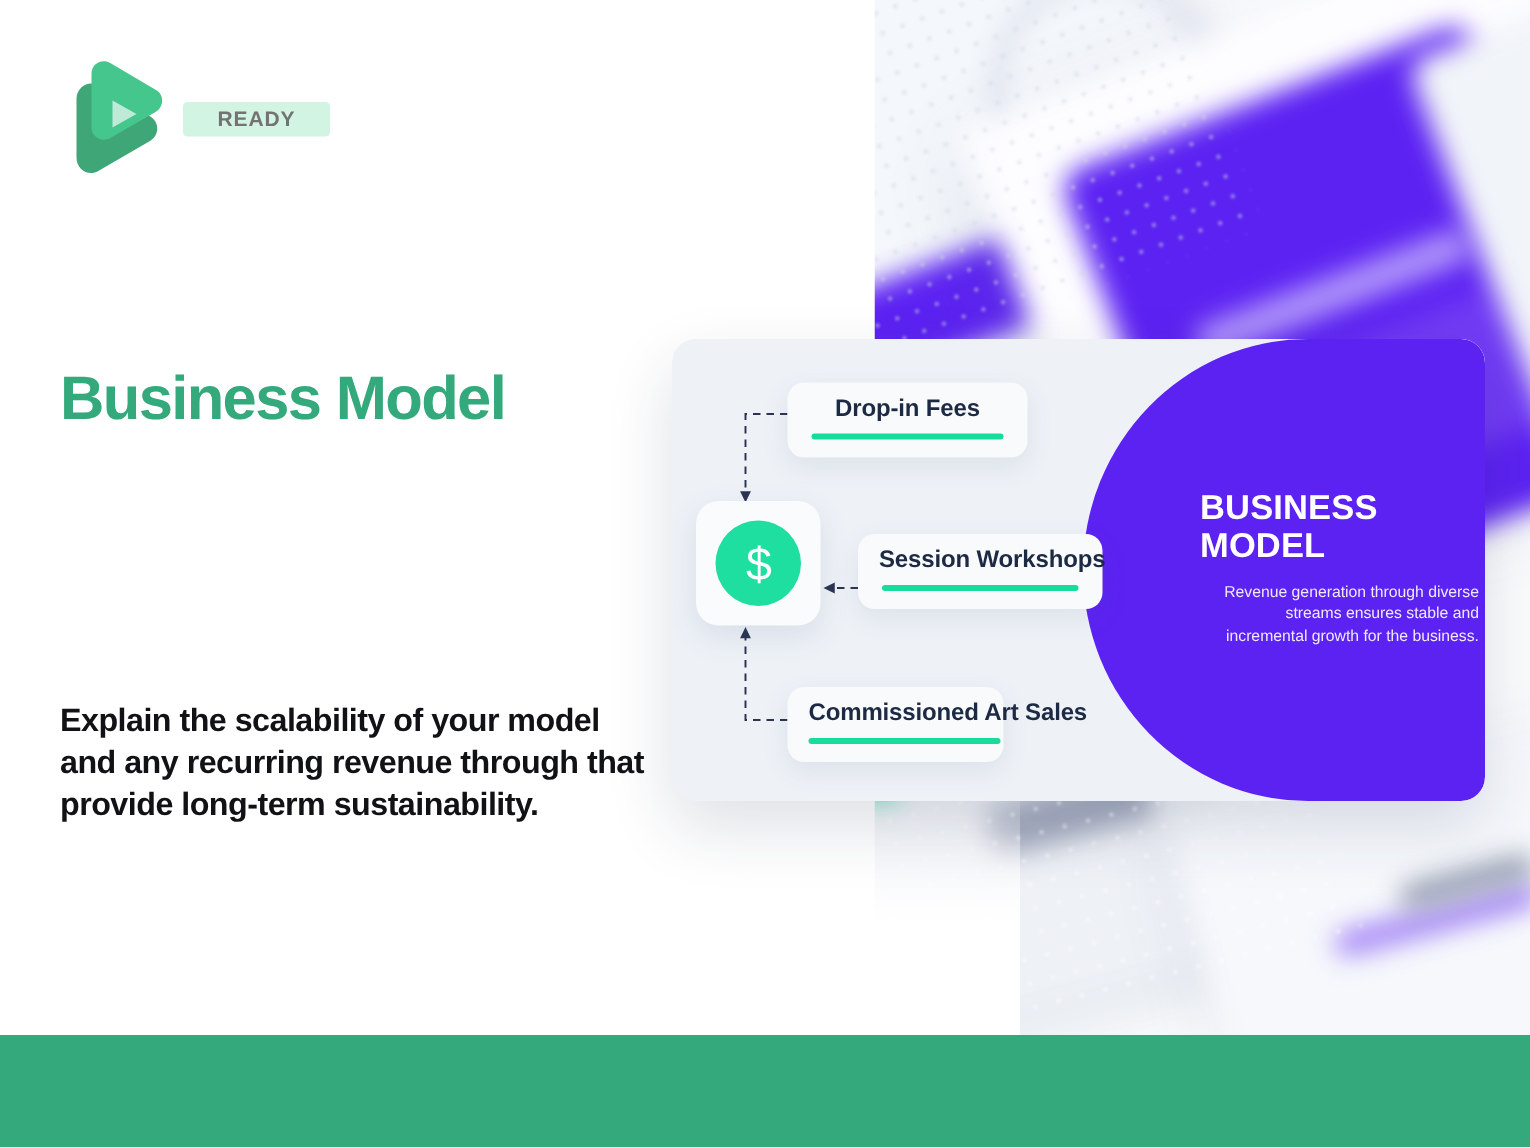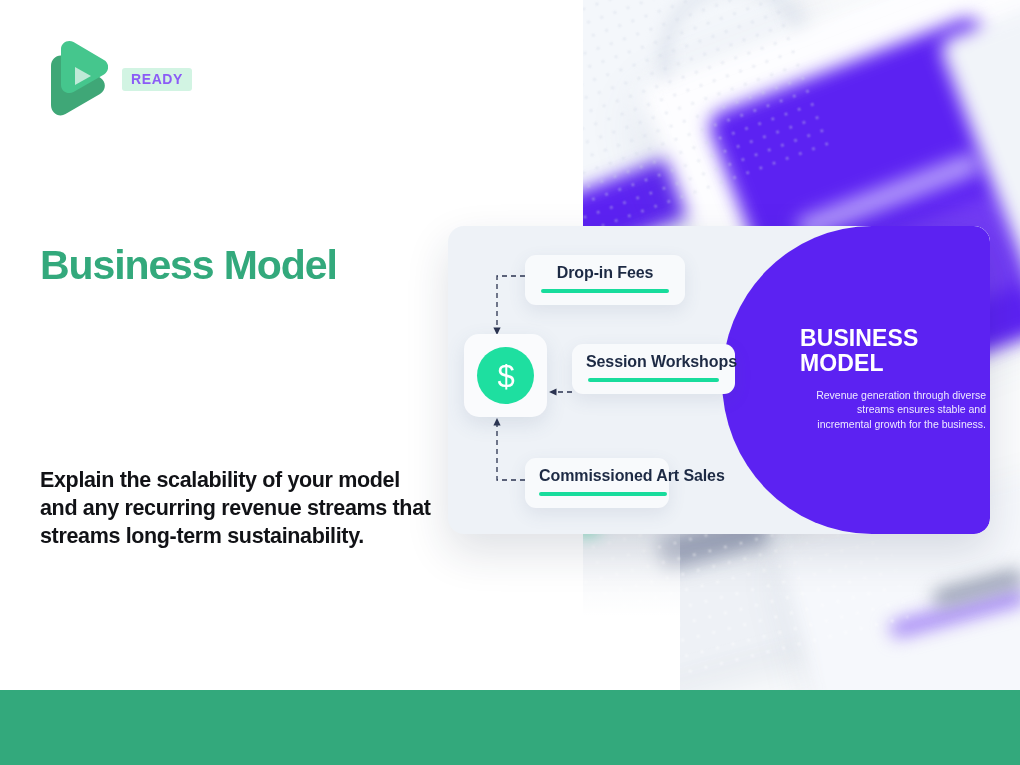"READY" .ready-badge { color: #8b5cf6 -> #737373; padding: 3px 9px 4px -> 3px 23px 4px }
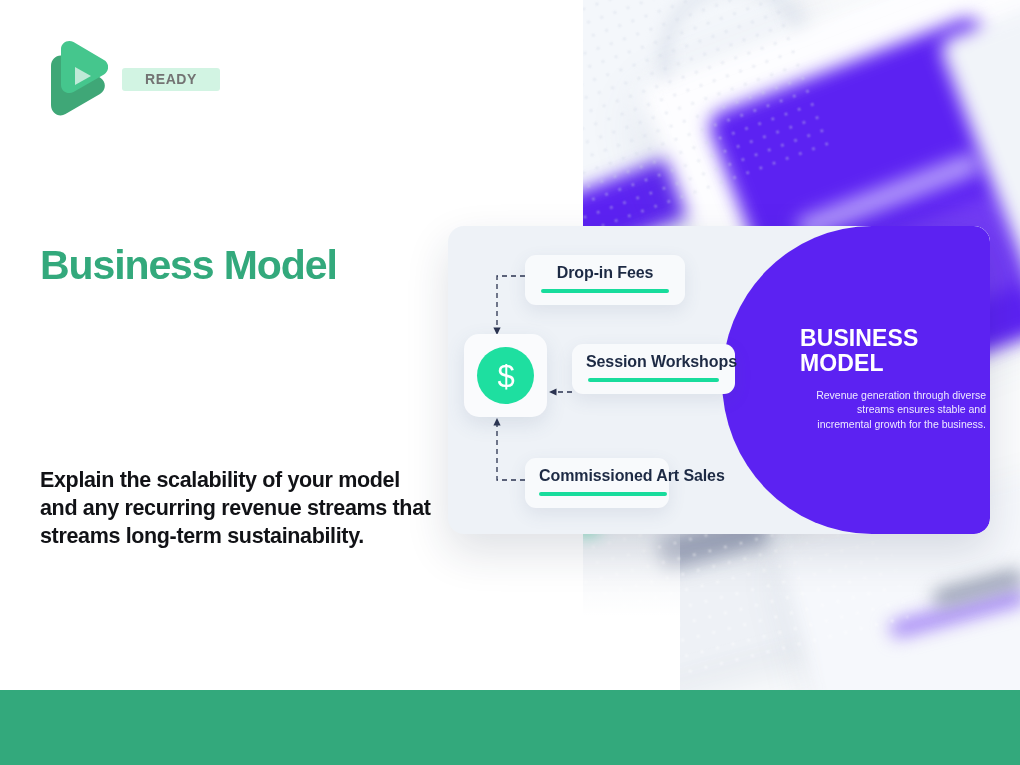"Session Workshops" .node-sess { top: 118px -> 130px }
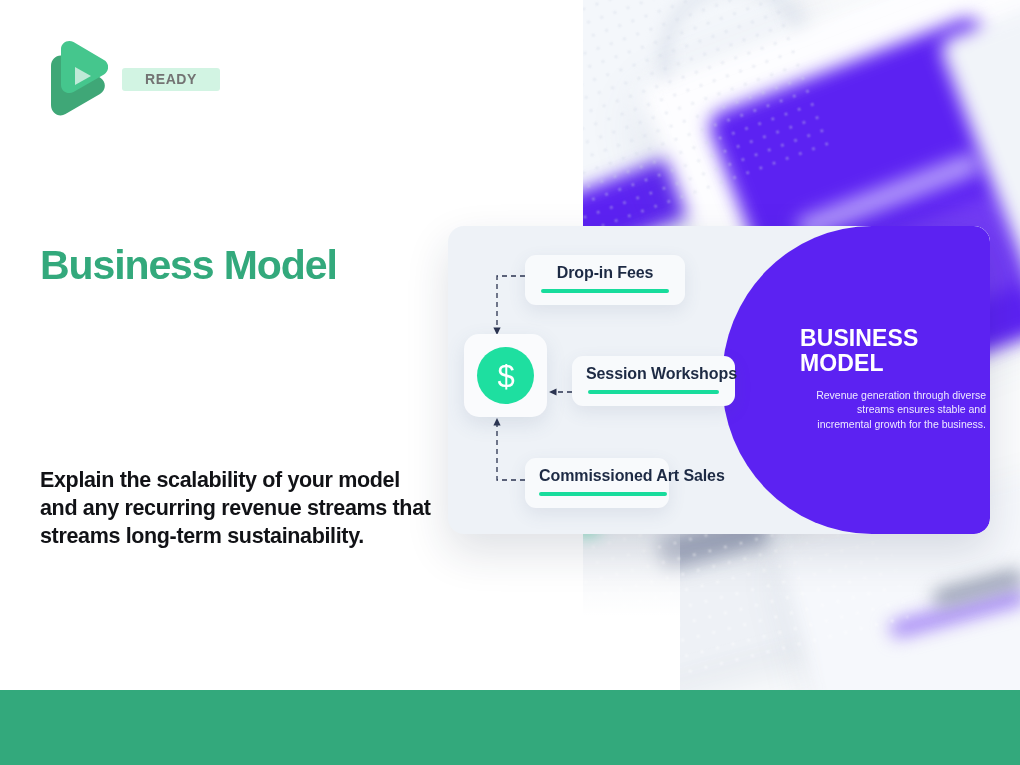"Explain the scalability of your" p.para { text: streams that streams -> through that provide }
